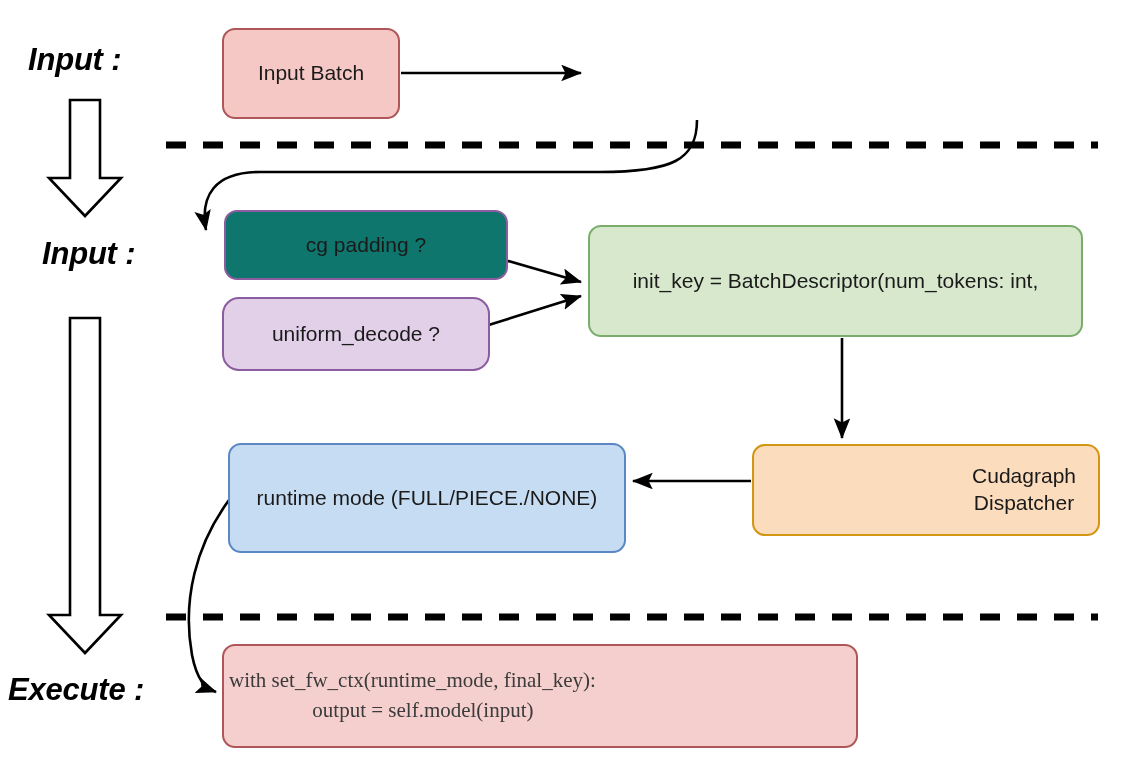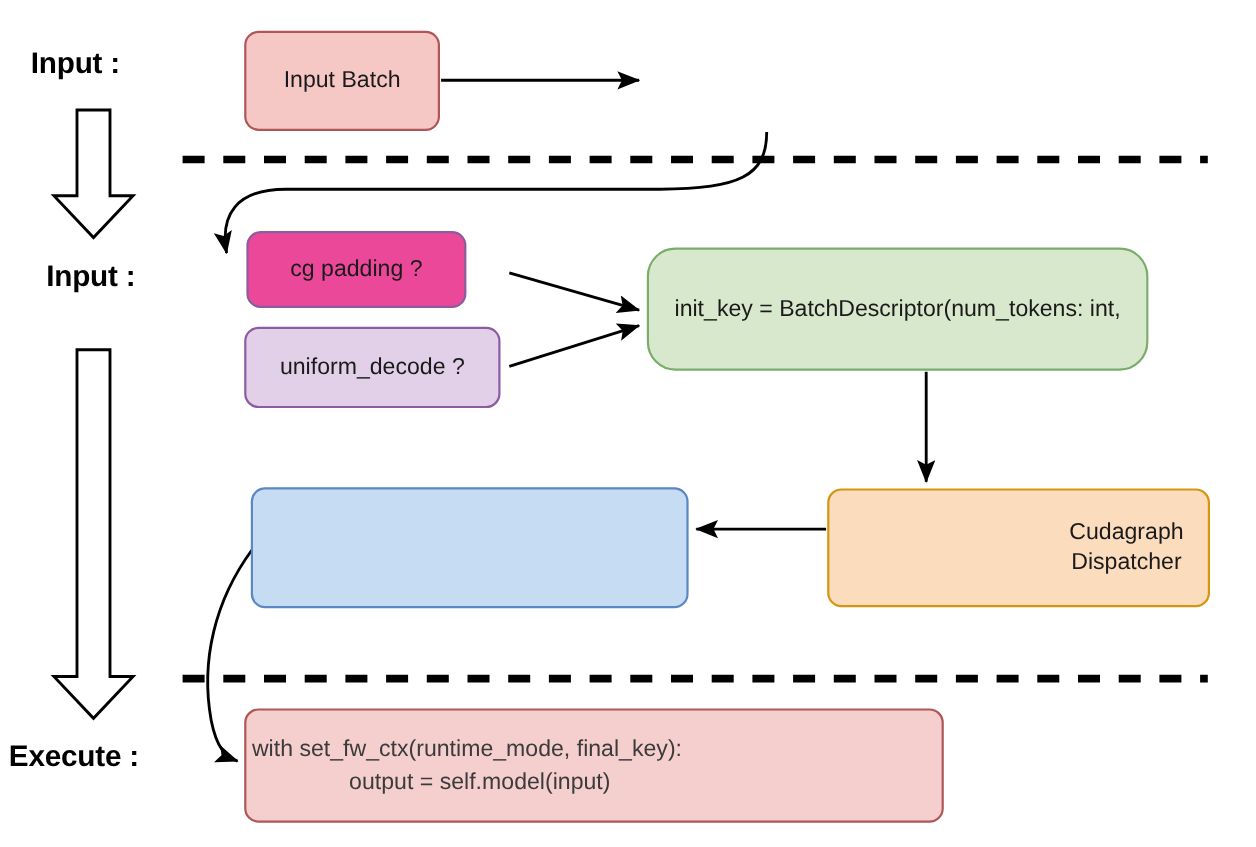"Input :" .stage-label { font-size: 27px -> 31px; font-style: none -> italic }
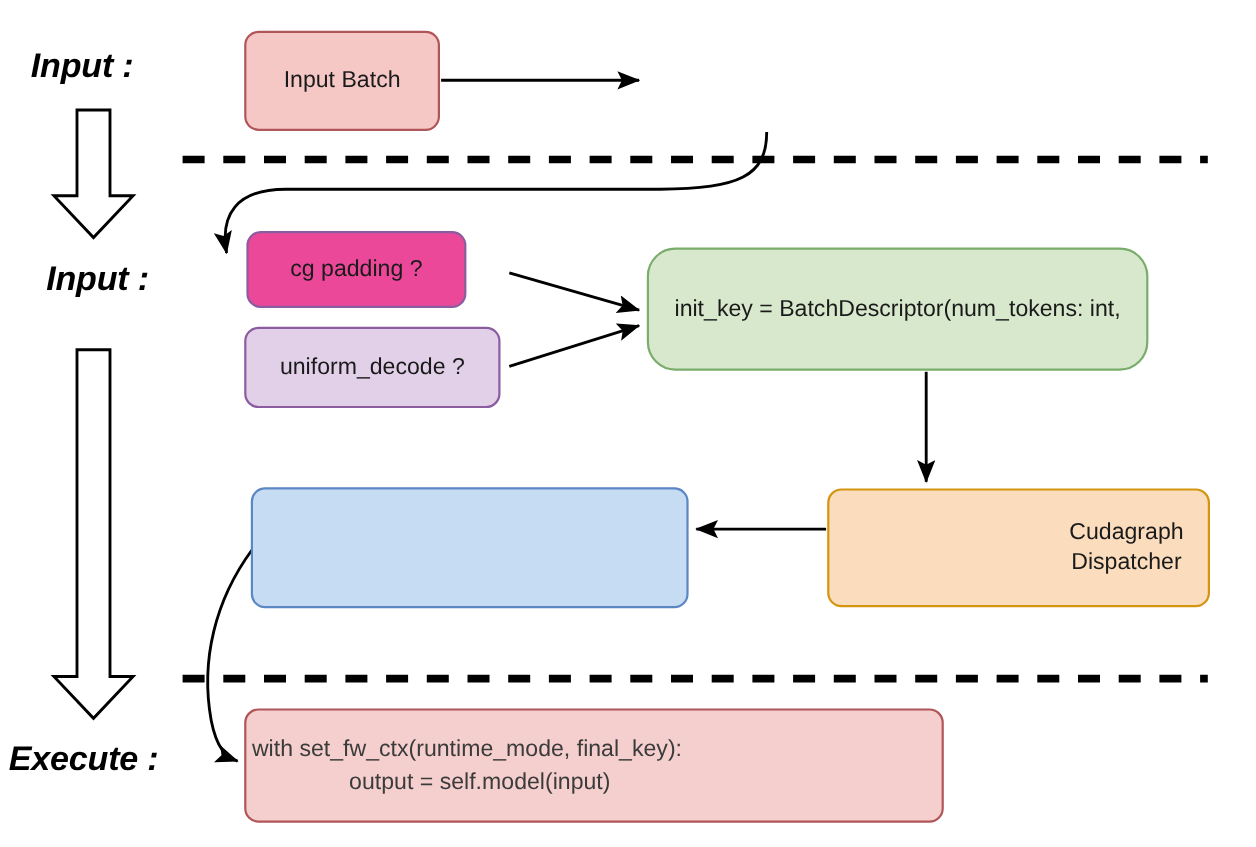"cg padding ?" .node-cg-padding { background: #ec4899 -> #0f766e; width: 200px -> 284px }
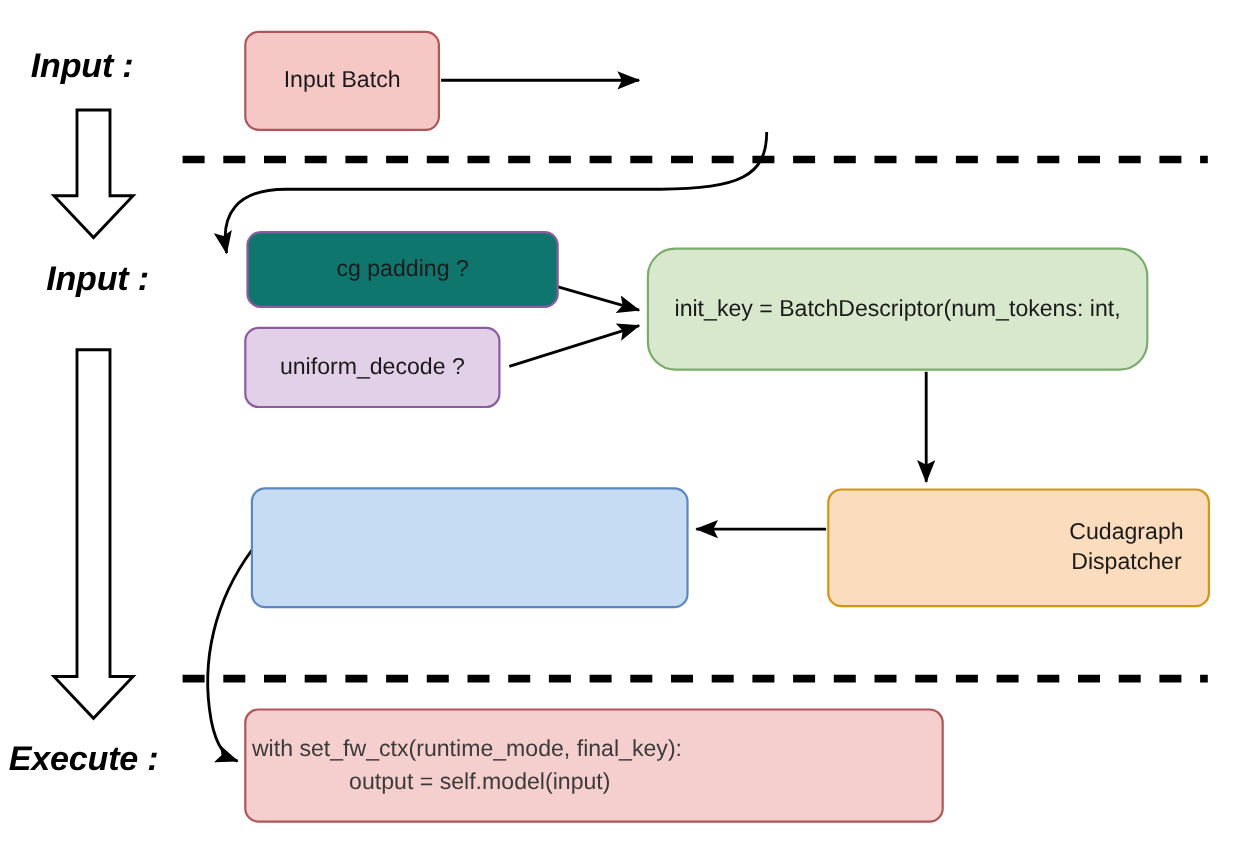"init_key = BatchDescriptor(num_tokens:" .node-init-key { border-radius: 26px -> none; width: 456px -> 495px }
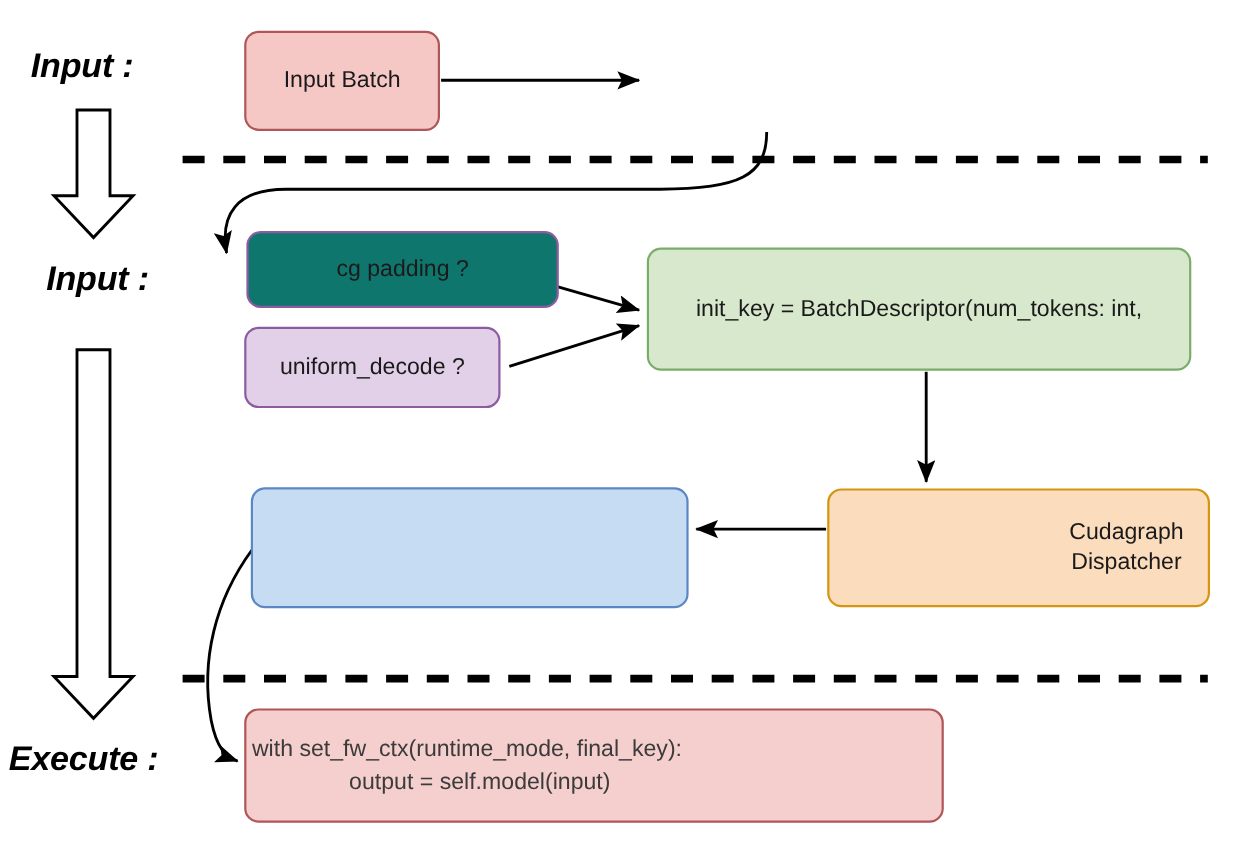"uniform_decode ?" .node-uniform-decode { border-radius: none -> 17px; width: 233px -> 268px }
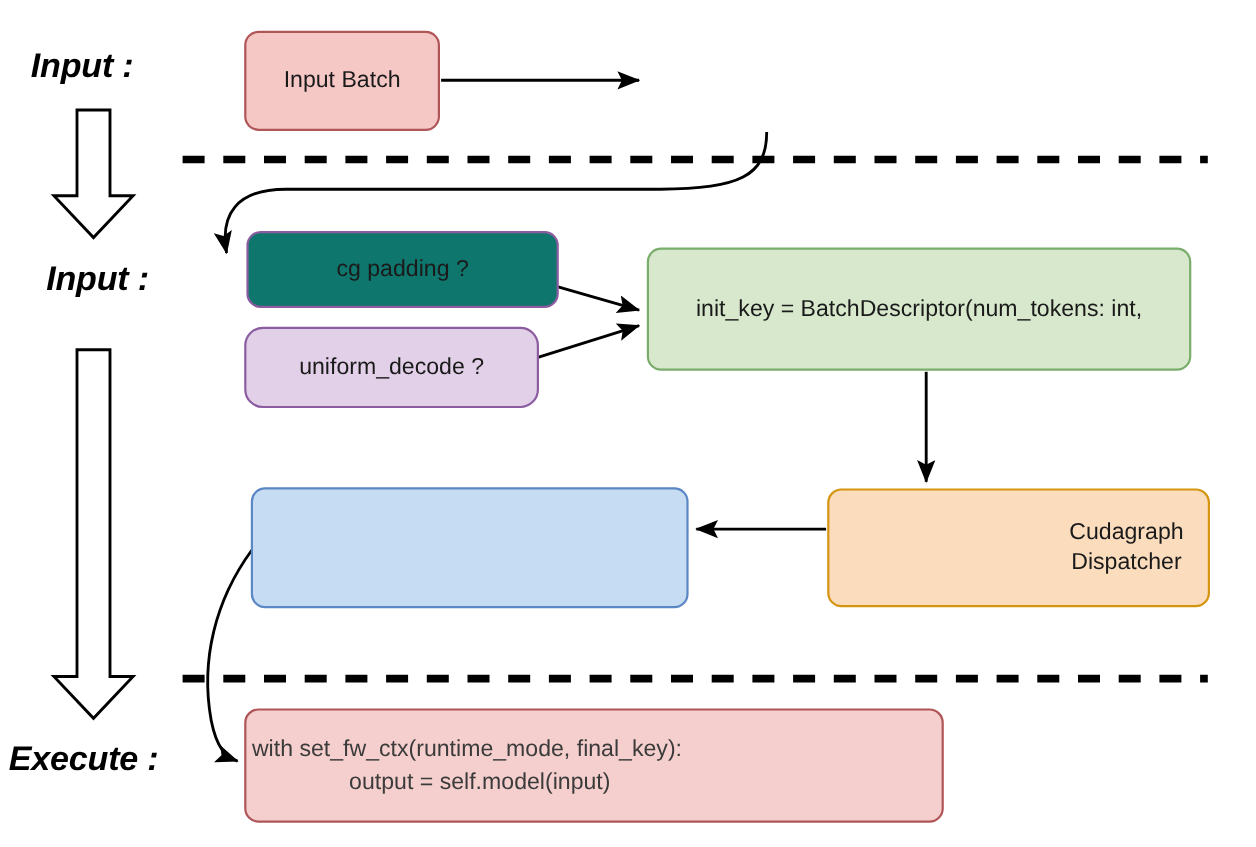"Cudagraph" .node-cudagraph-dispatcher { height: 108px -> 92px }
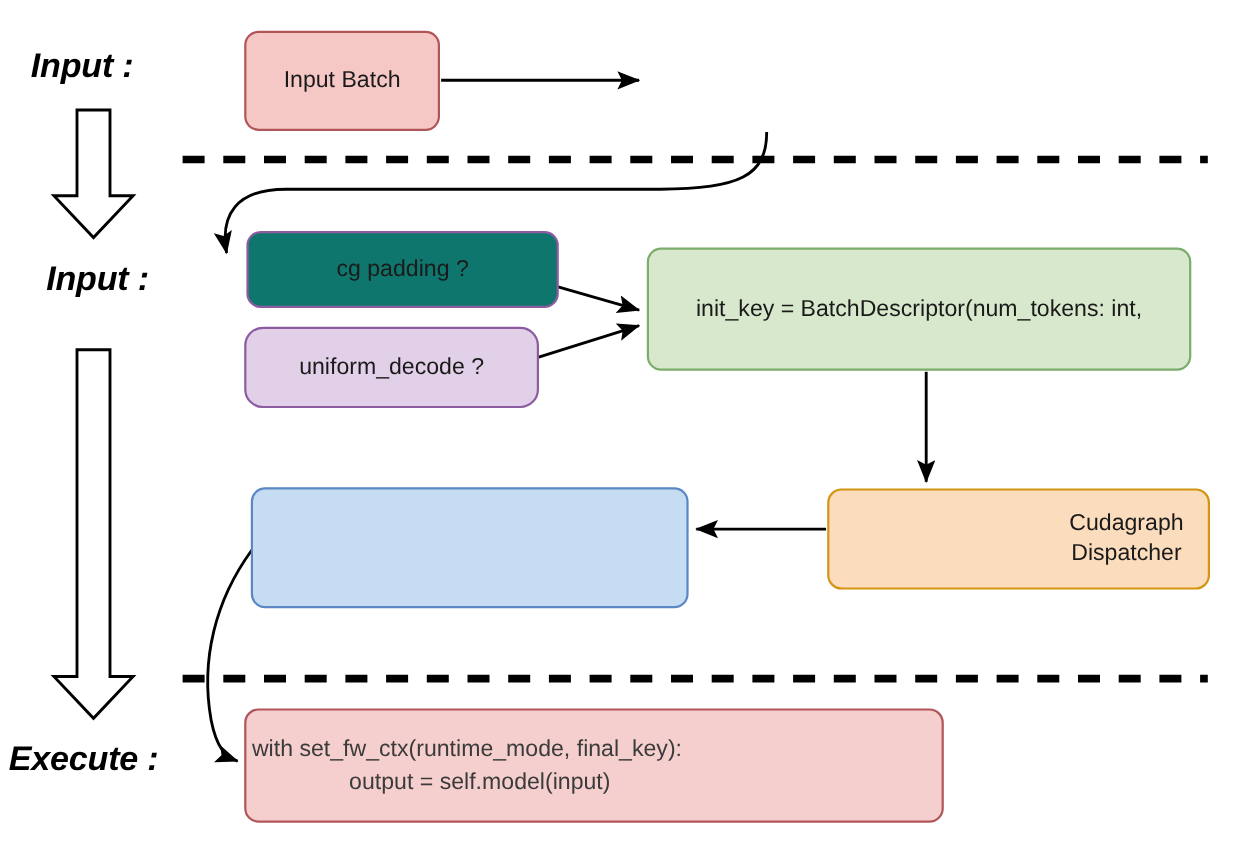"runtime mode (FULL/PIECE./NONE)" span { html: none -> <span>runtime mode (FULL/PIECE./NONE)</span> }
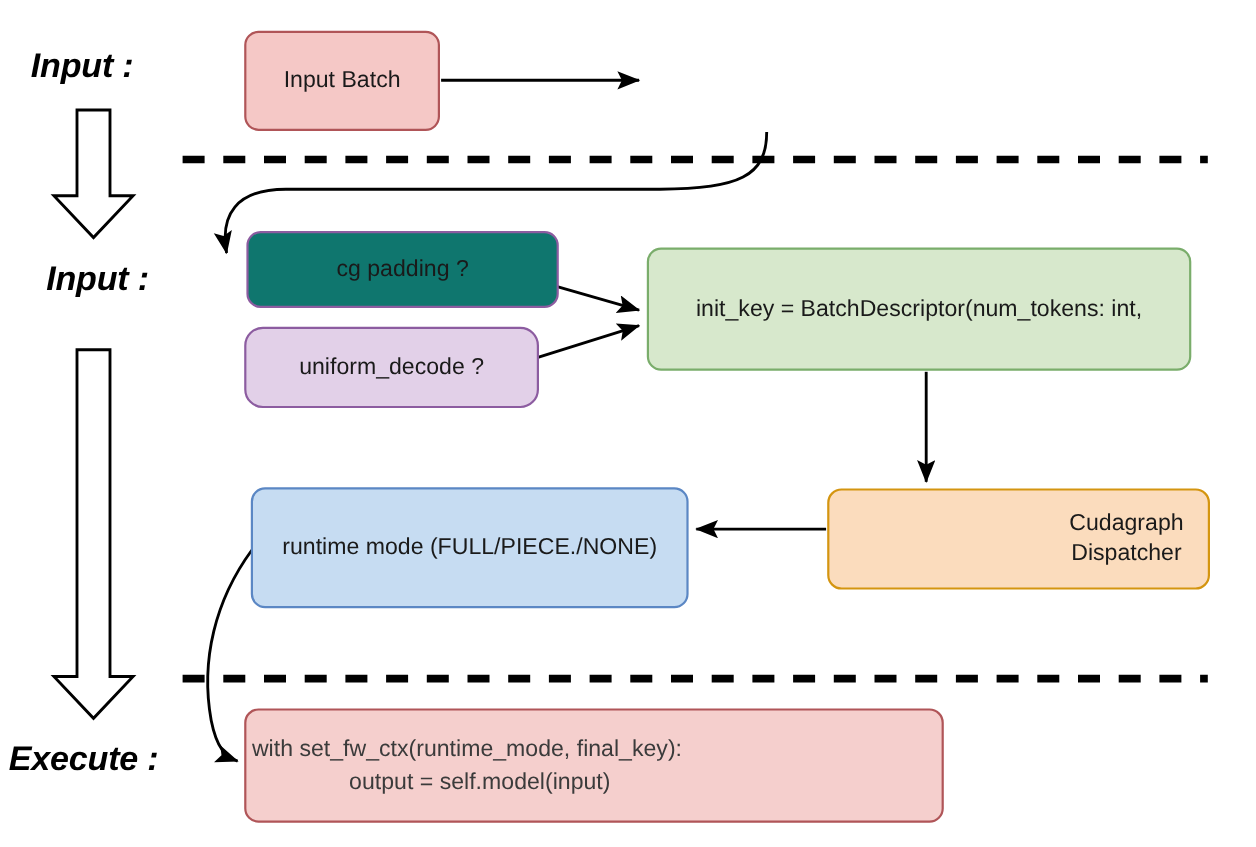"with set_fw_ctx(runtime_mode," .node-exec-code { font-family: Liberation Sans, sans-serif -> Liberation Serif, serif }
